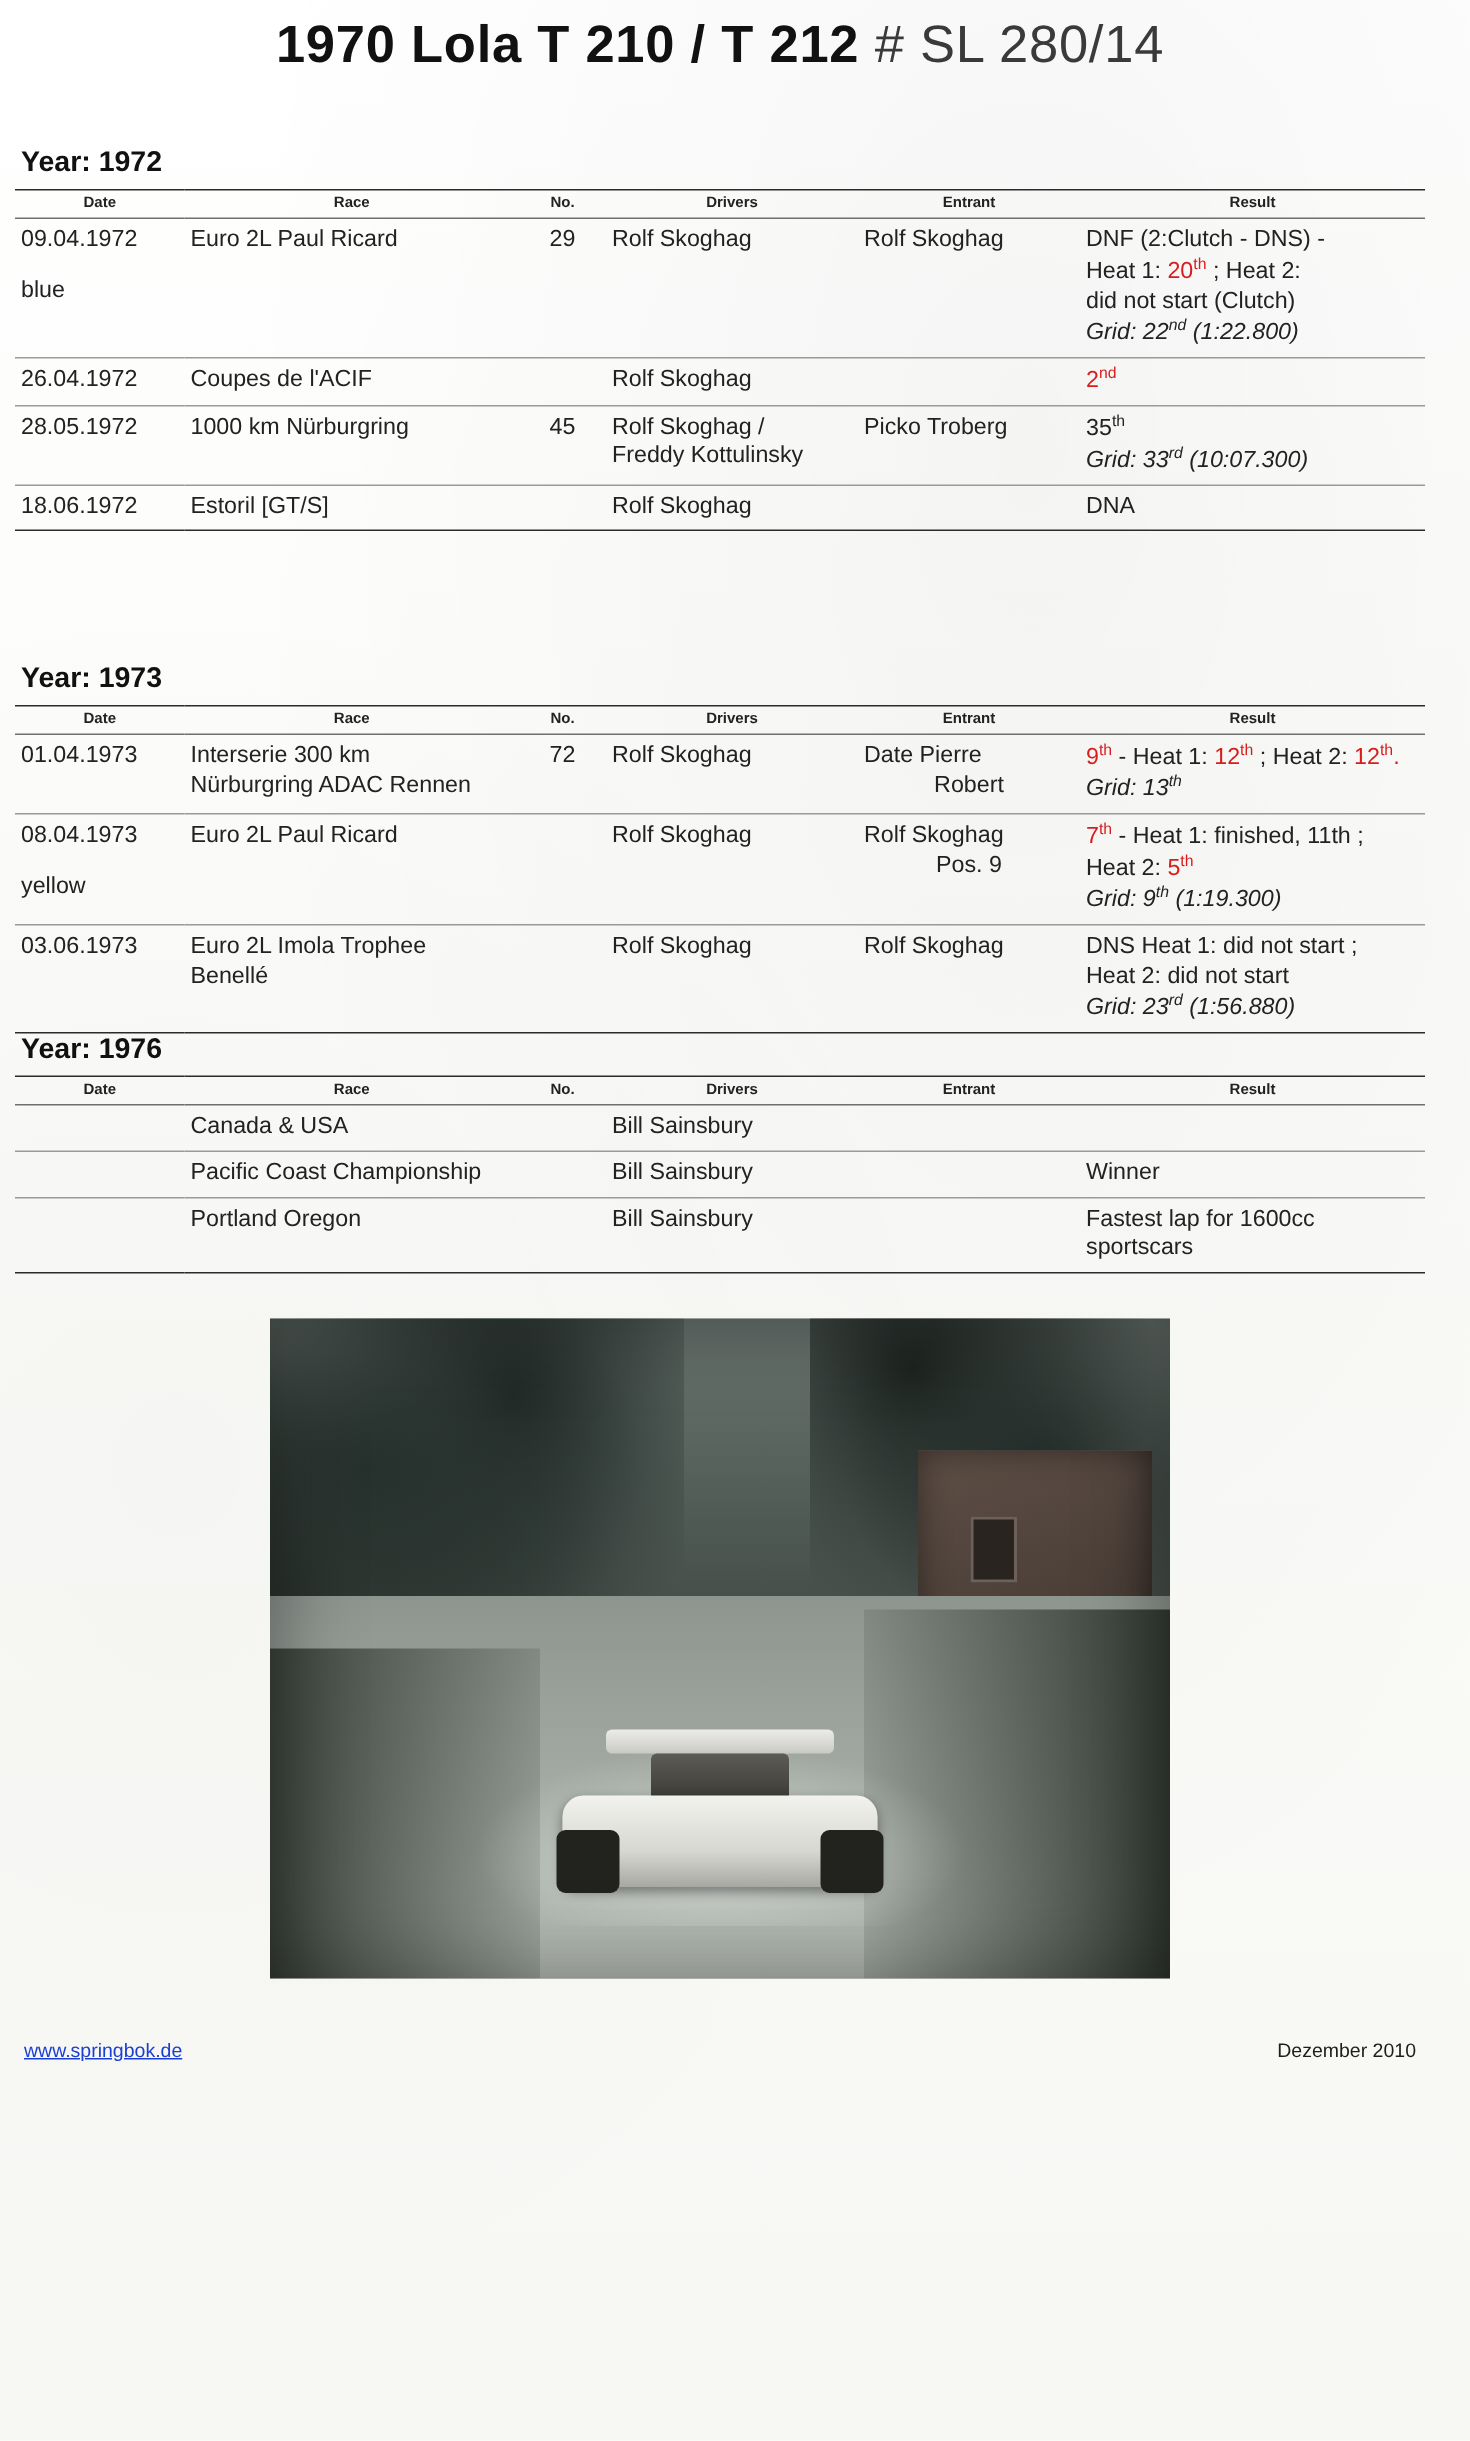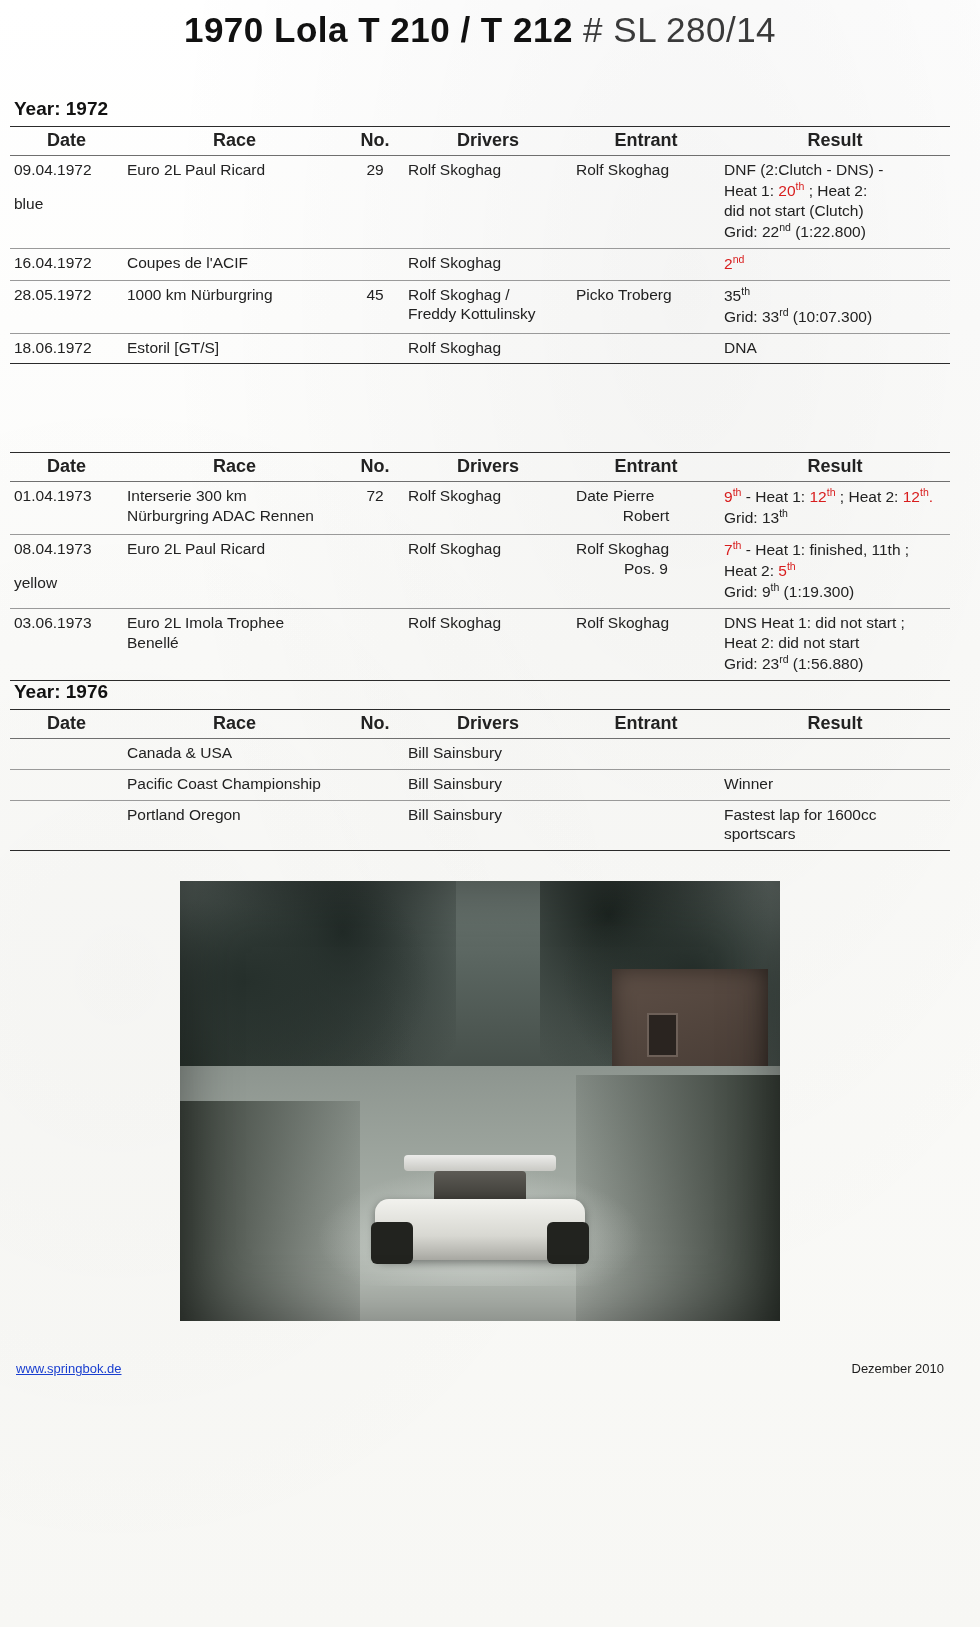"Date" table.race thead th { font-size: 18px -> 10px }
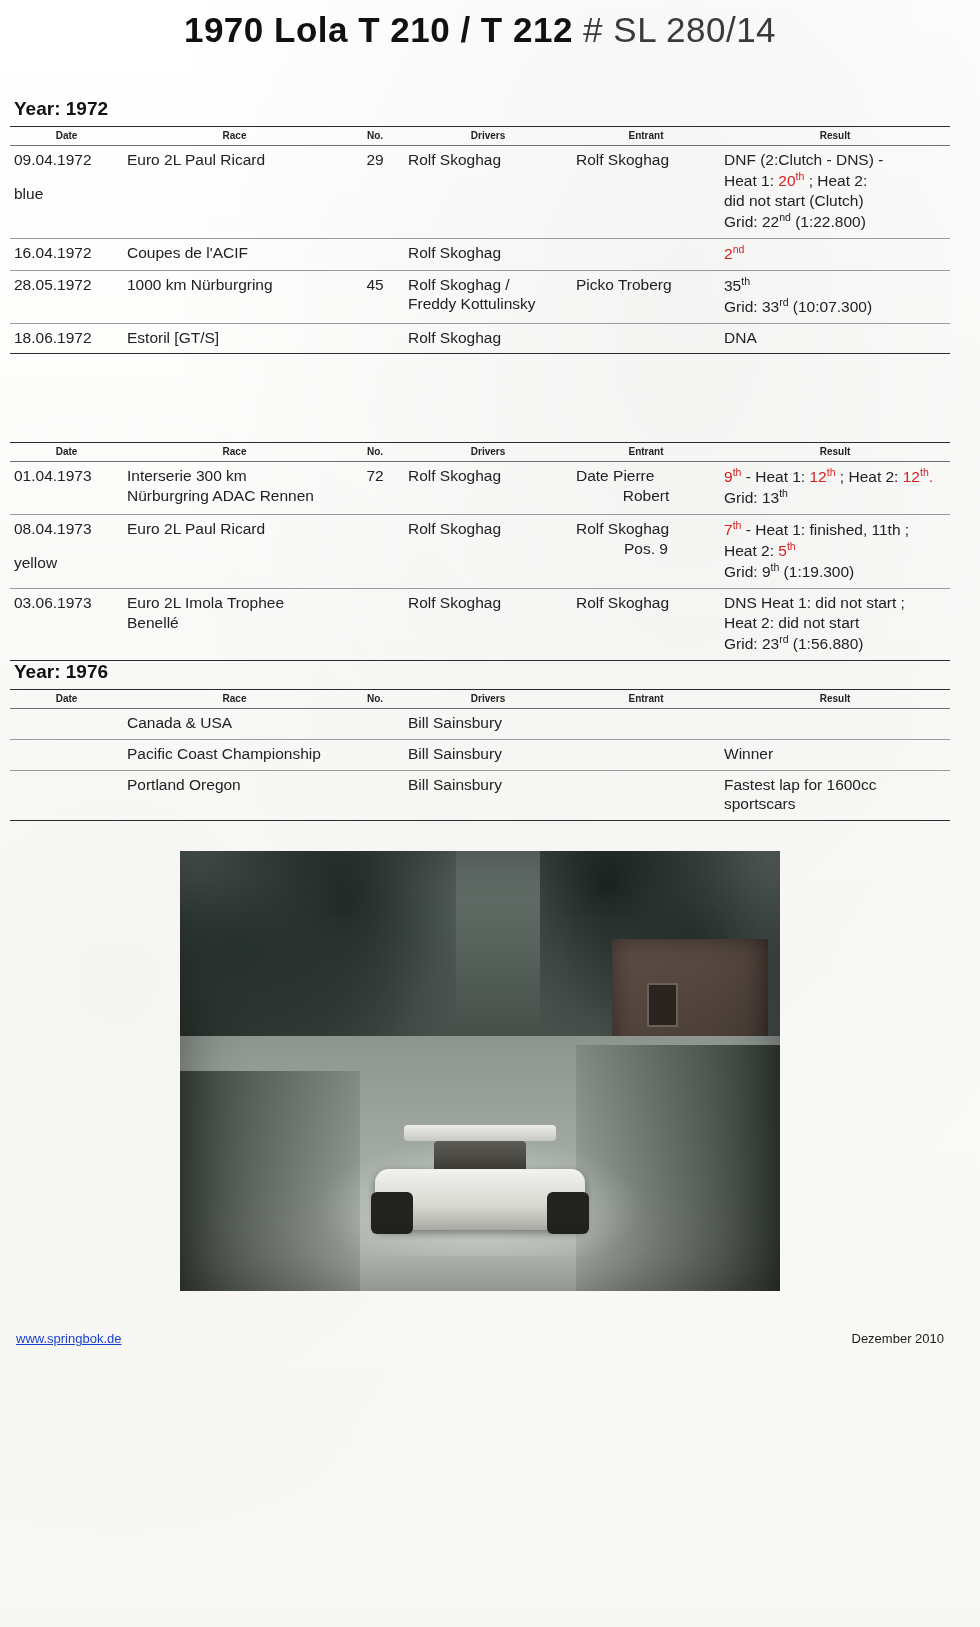"Grid: 22nd (1:22.800)" .ital { font-style: none -> italic }
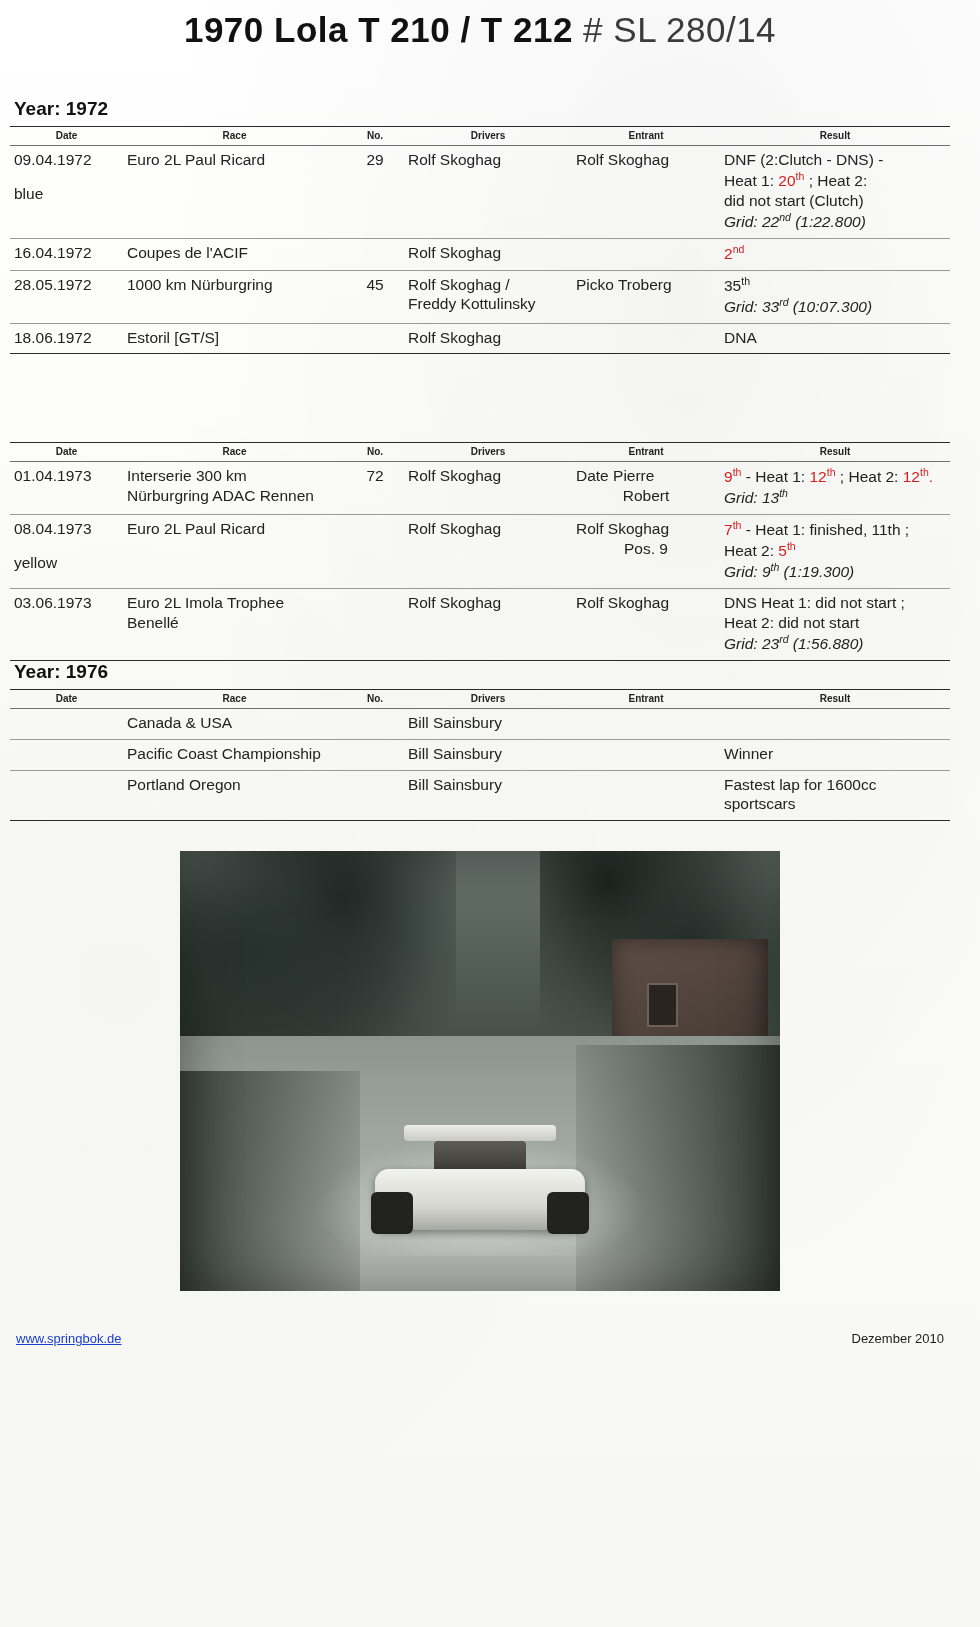"16.04.1972" td.c-date { text: 16.04.1972 -> 26.04.1972 }
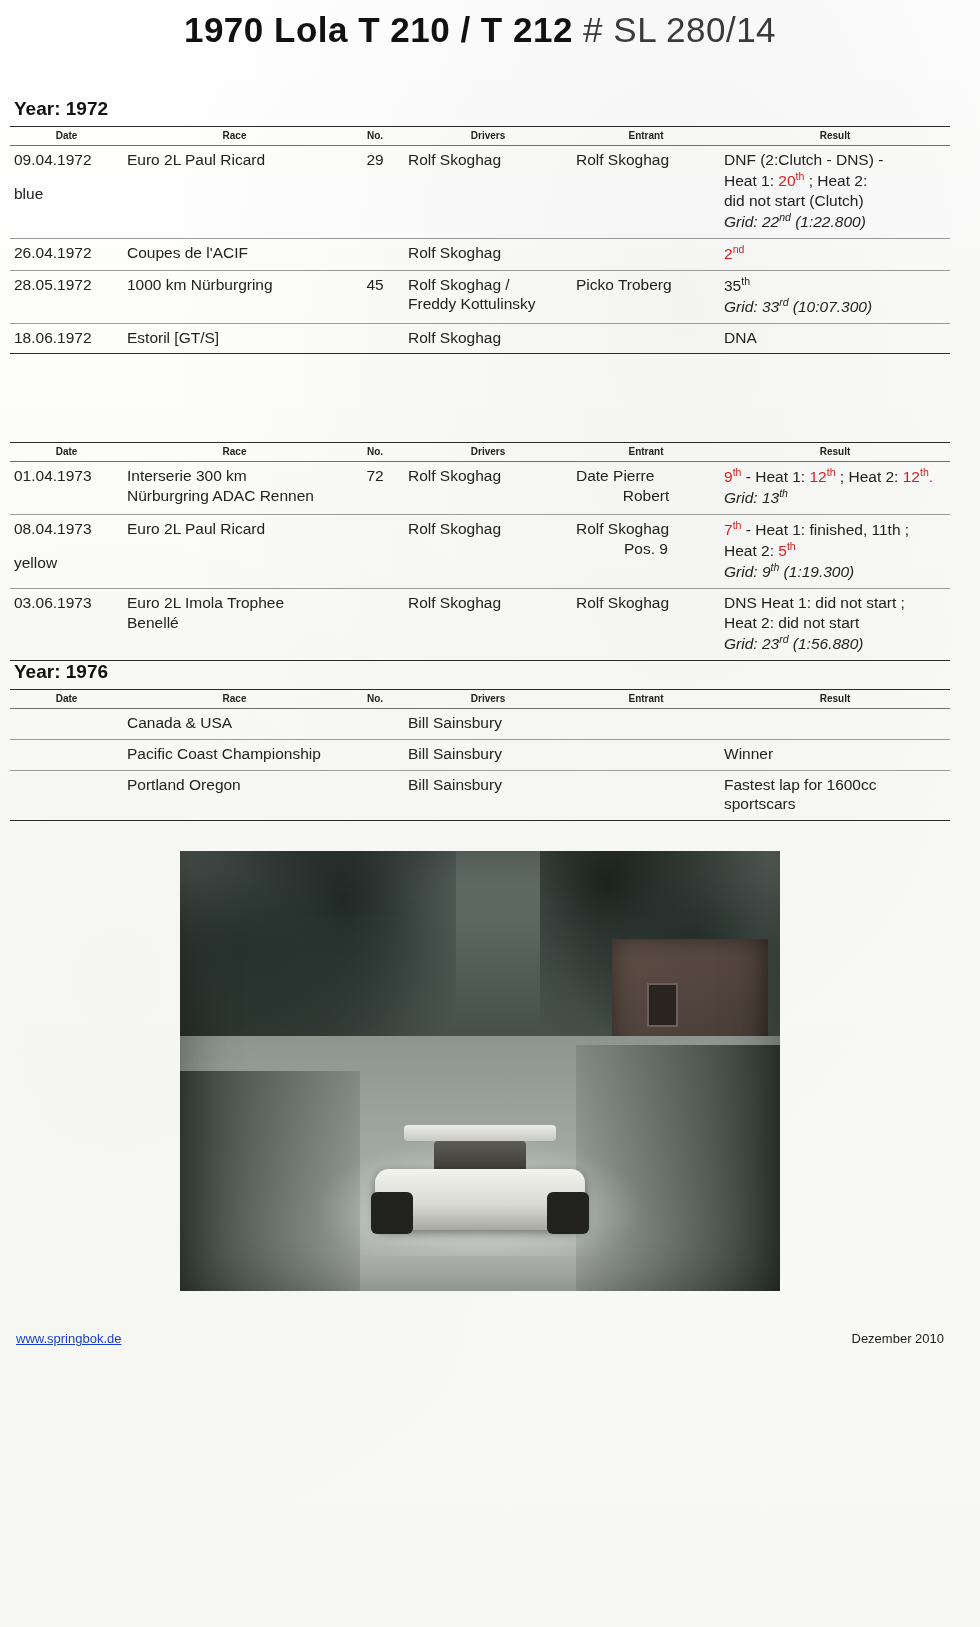"Year: 1973" div.year-heading { html: none -> <div>Year: 1973</div> }
